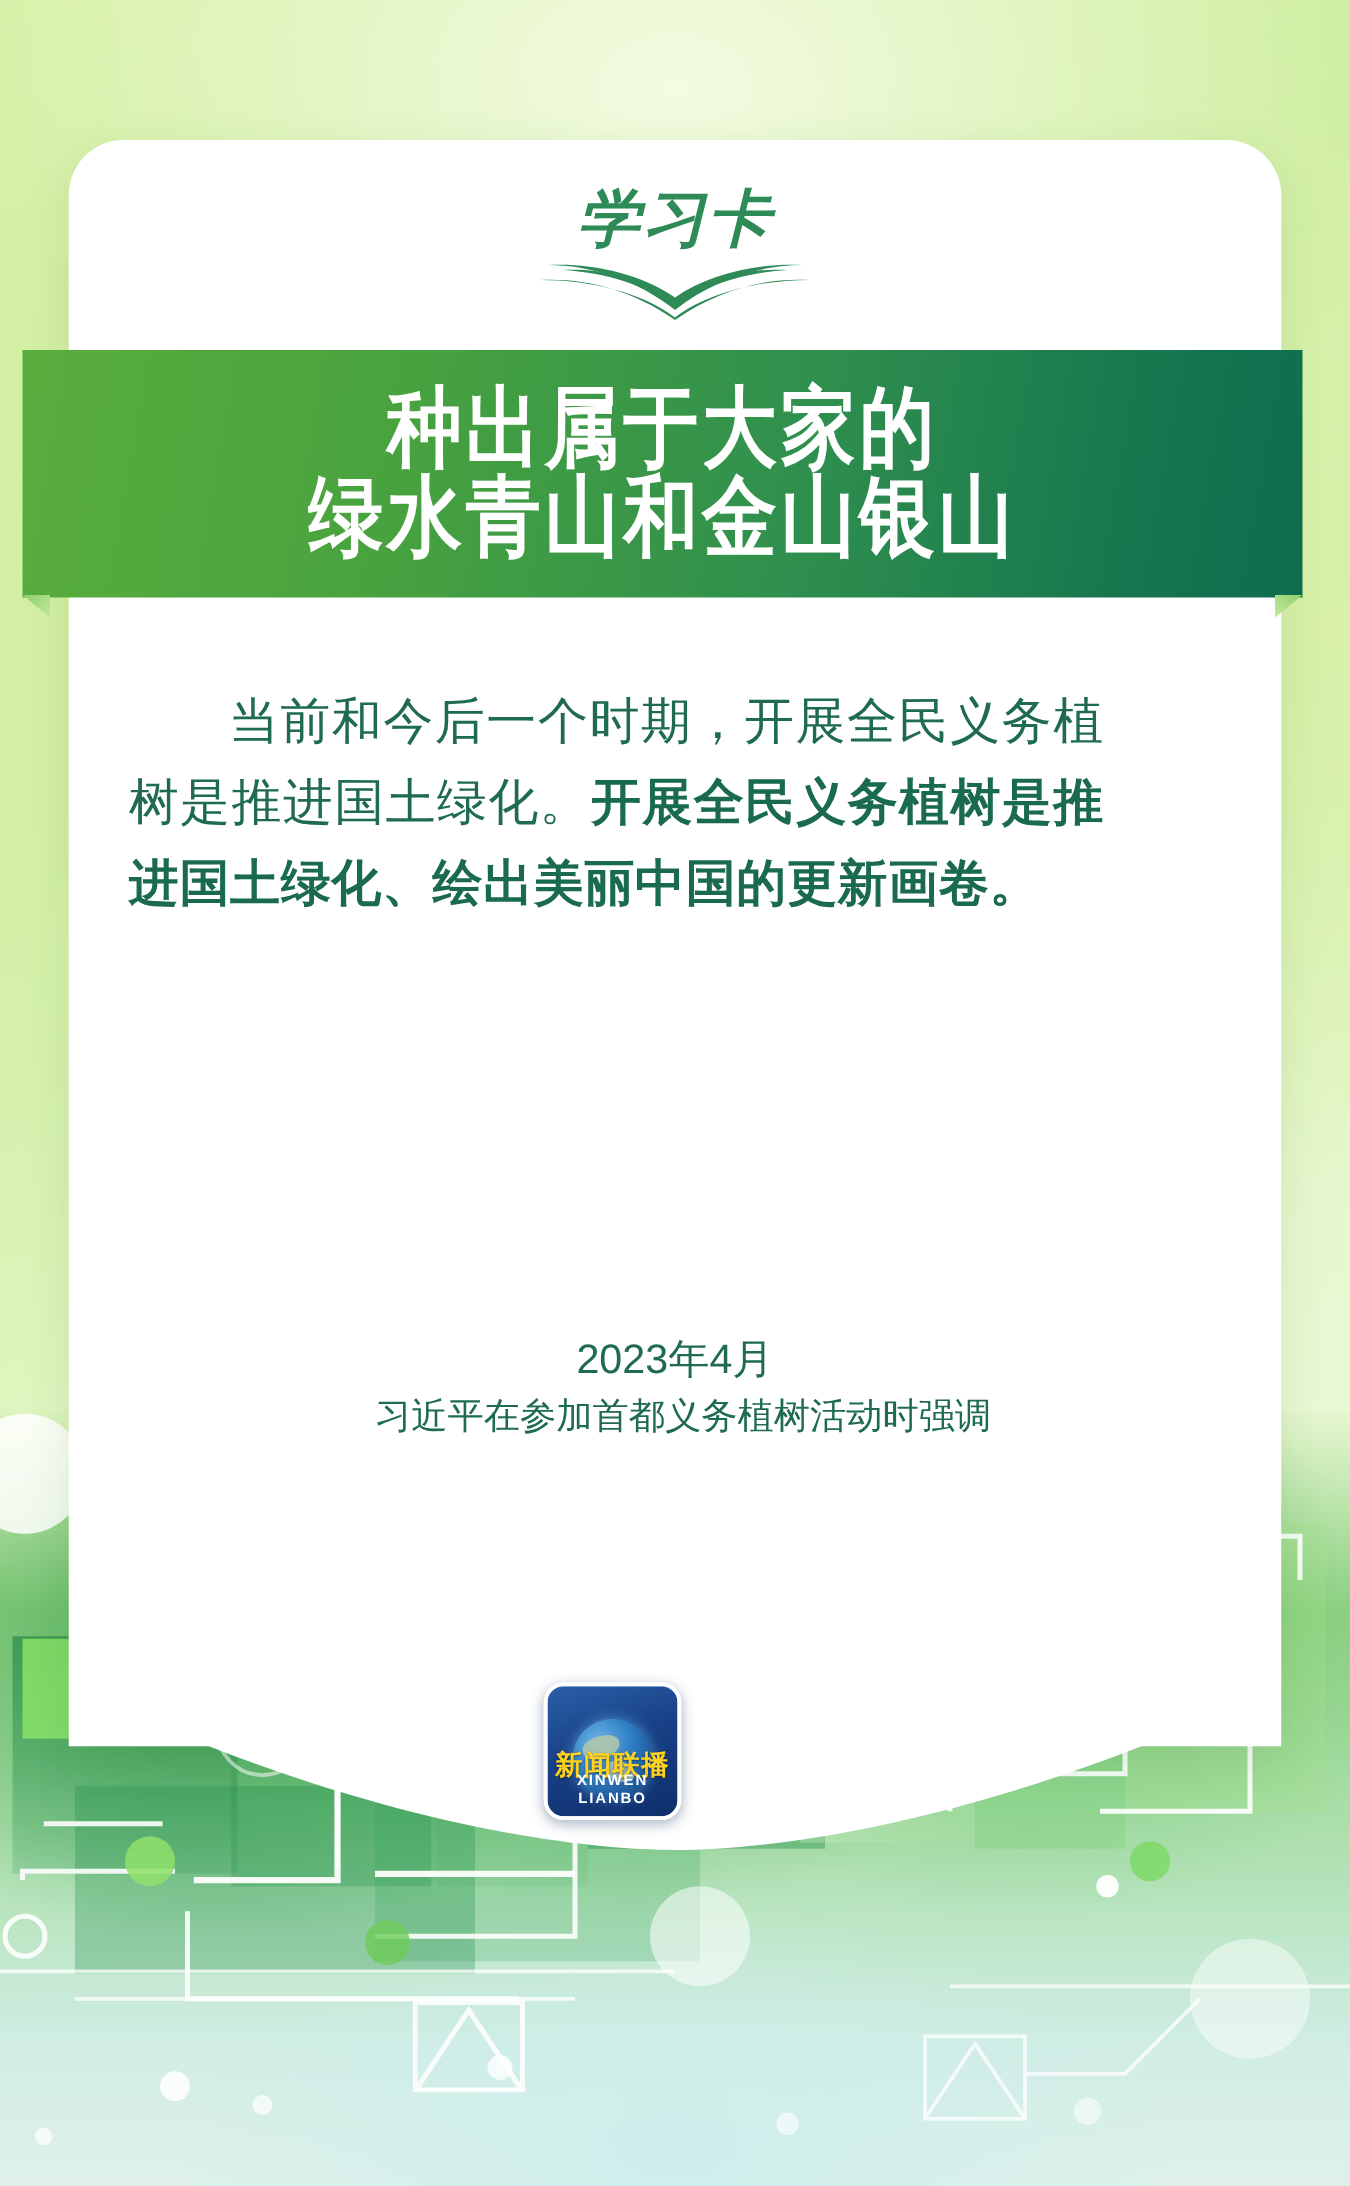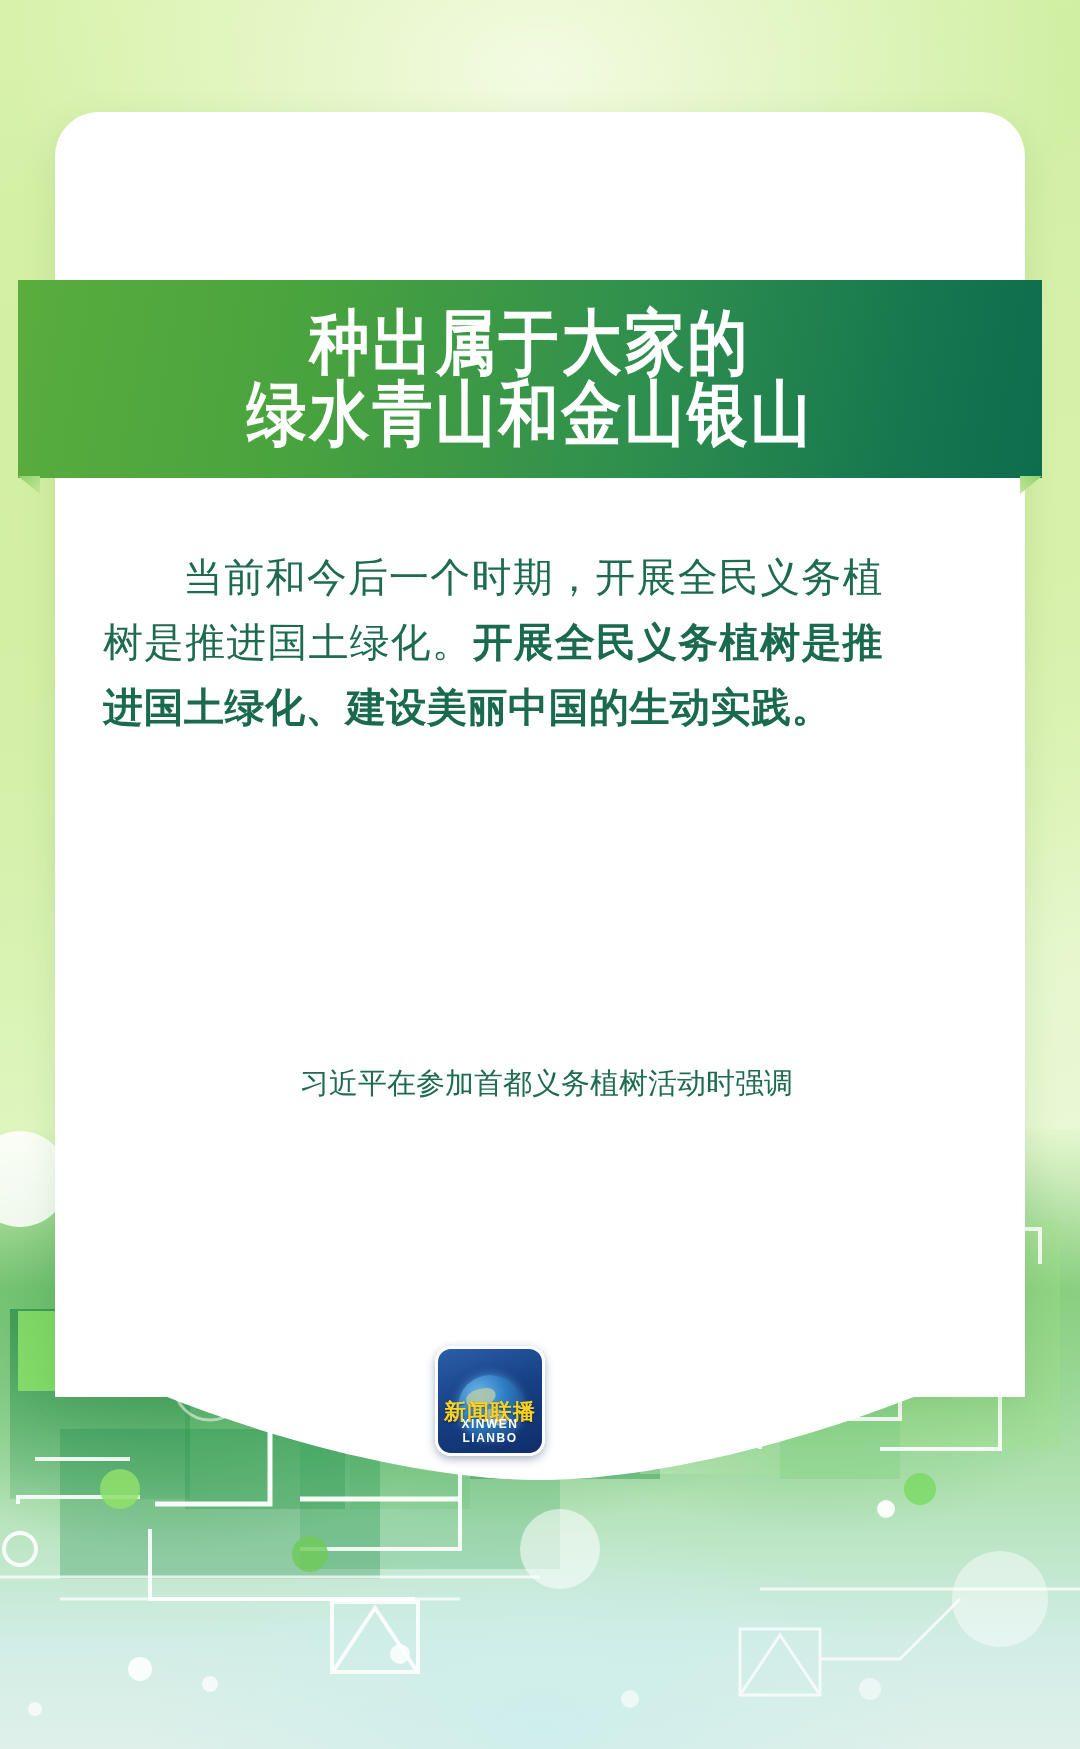"学习卡" div.brand { html: none -> <div> <svg> <g> <text>学习卡</text> <path></path> <path></path> <path></path> </g> </svg> </div> }
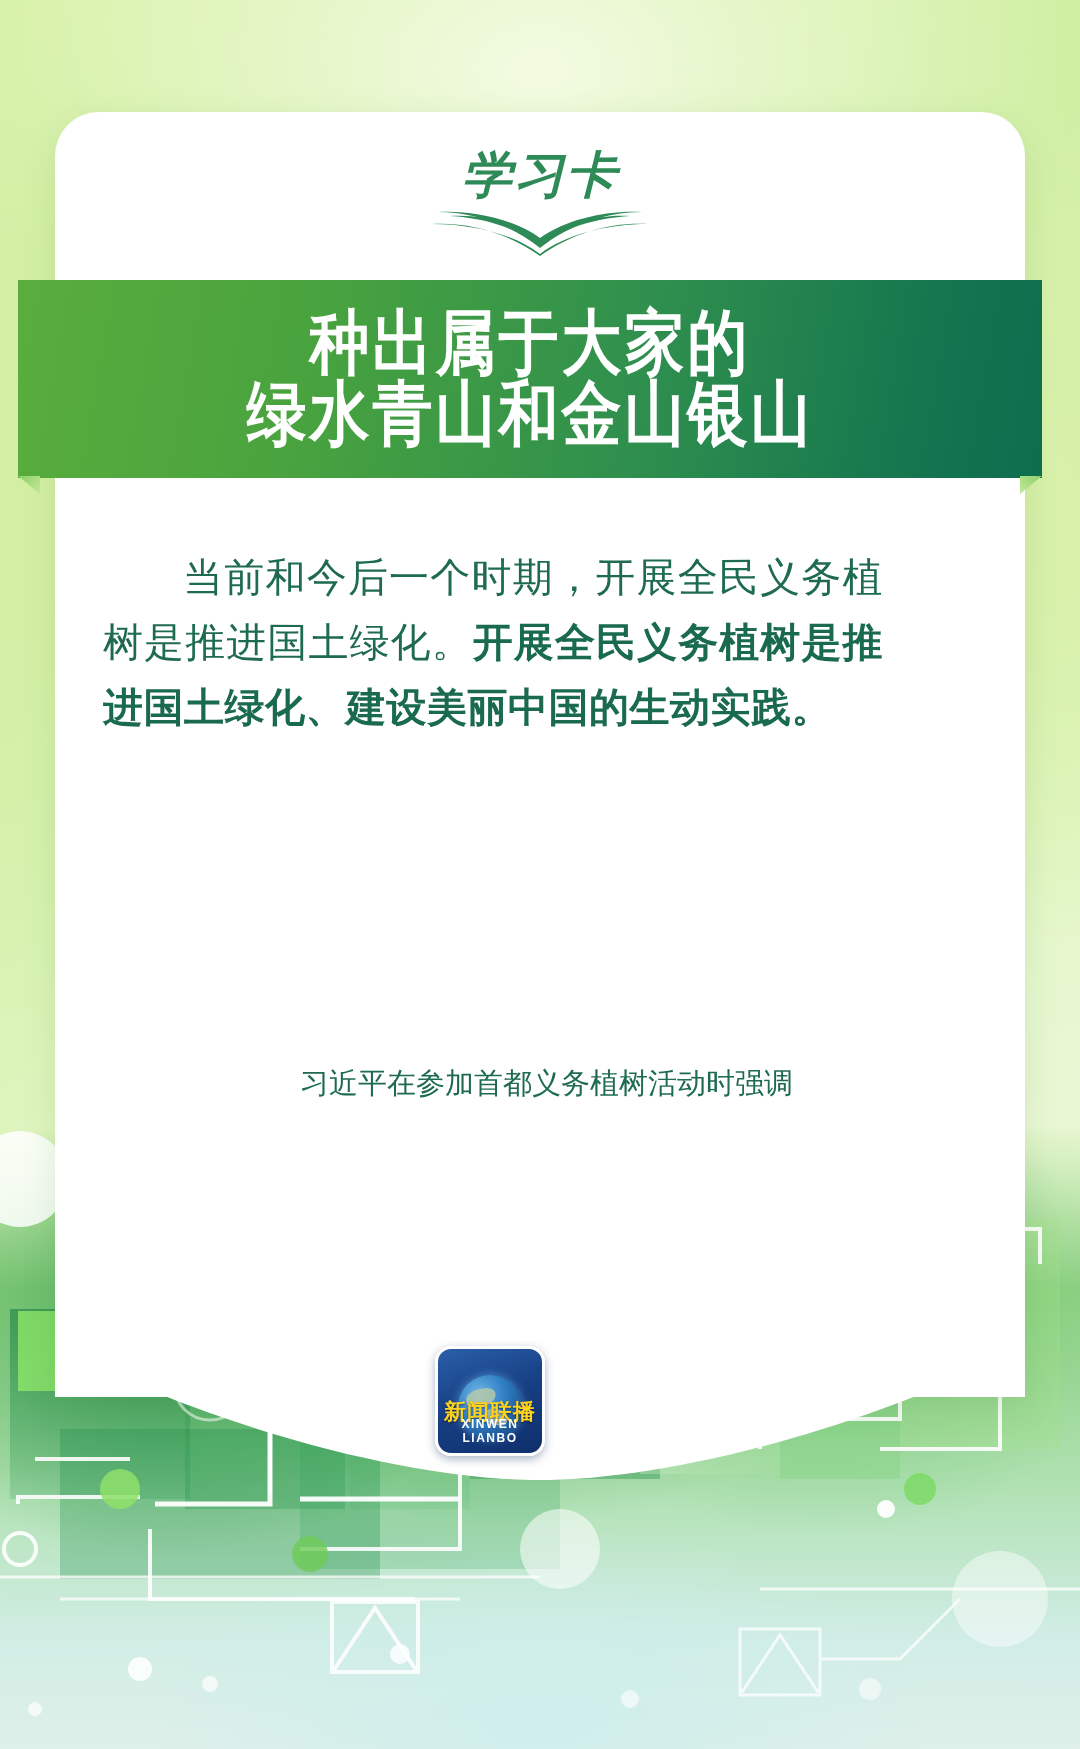"开展全民义务植树是推进国土绿化、建设美丽中国的生动实践。" b { text: 建设美丽中国的生动实践 -> 绘出美丽中国的更新画卷 }
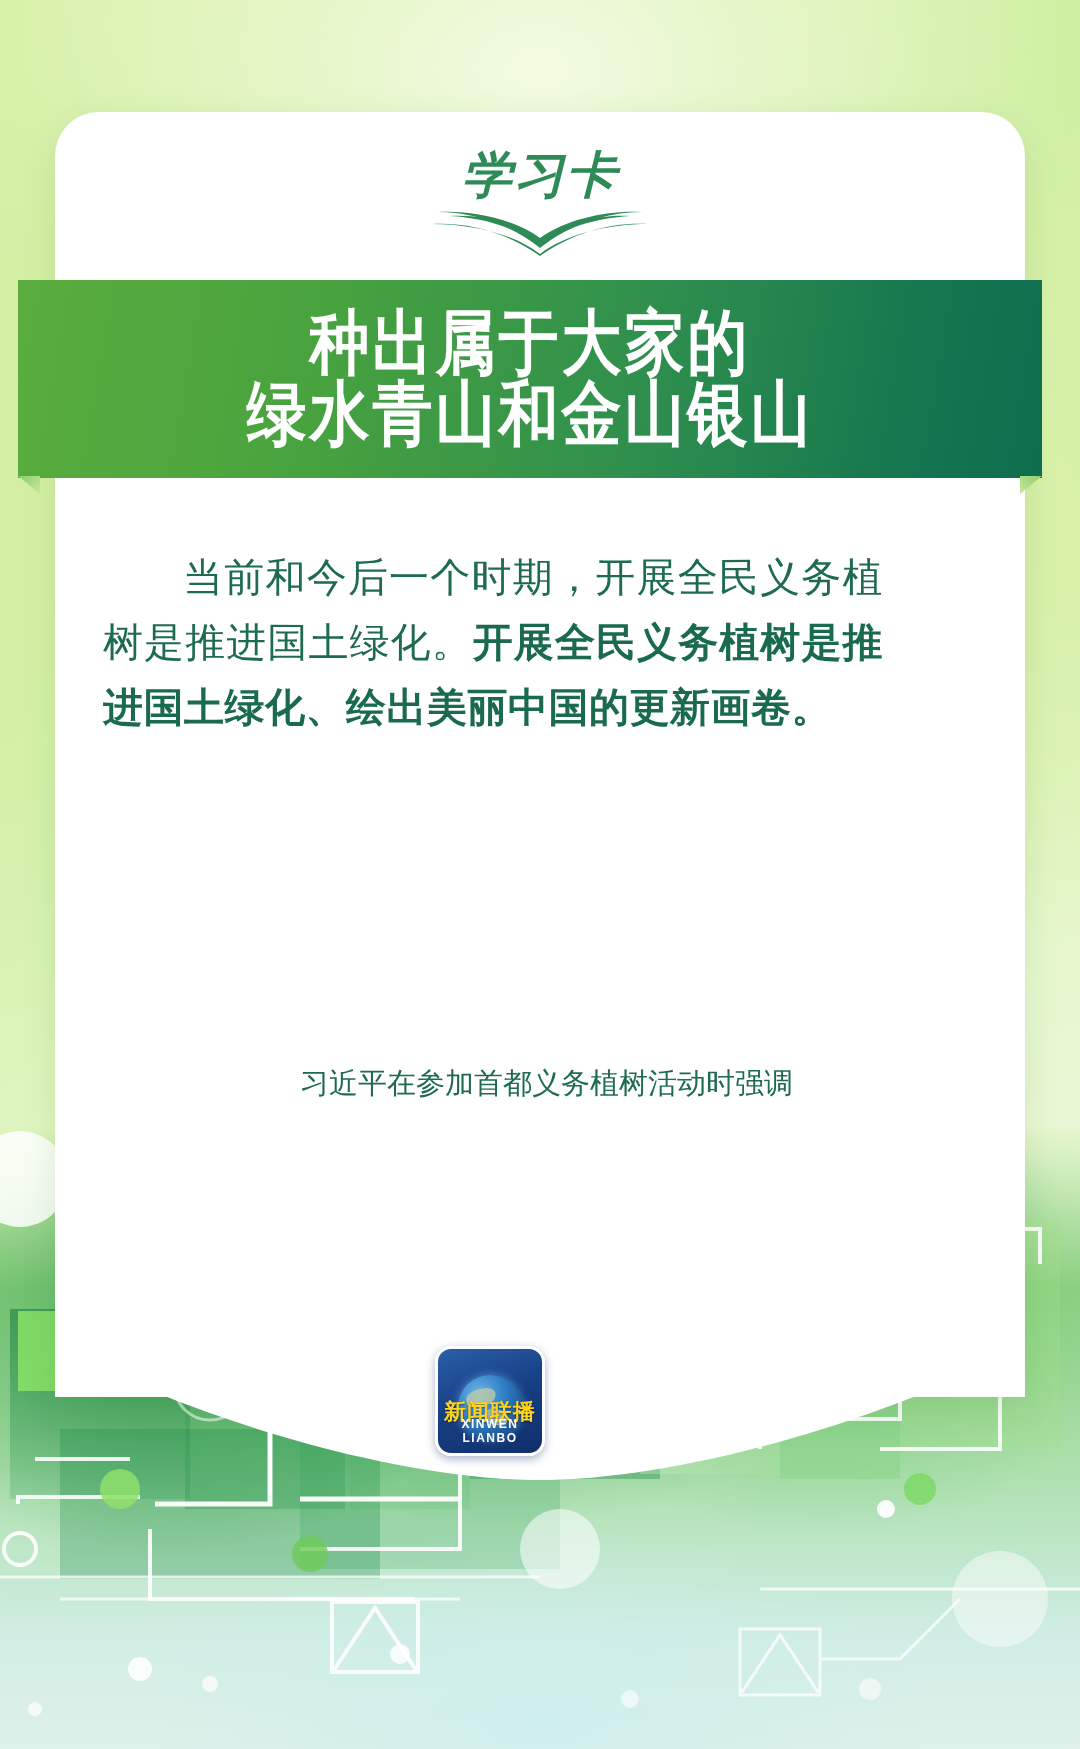"2023年4月" div.date { html: none -> <div>2023年4月</div> }
